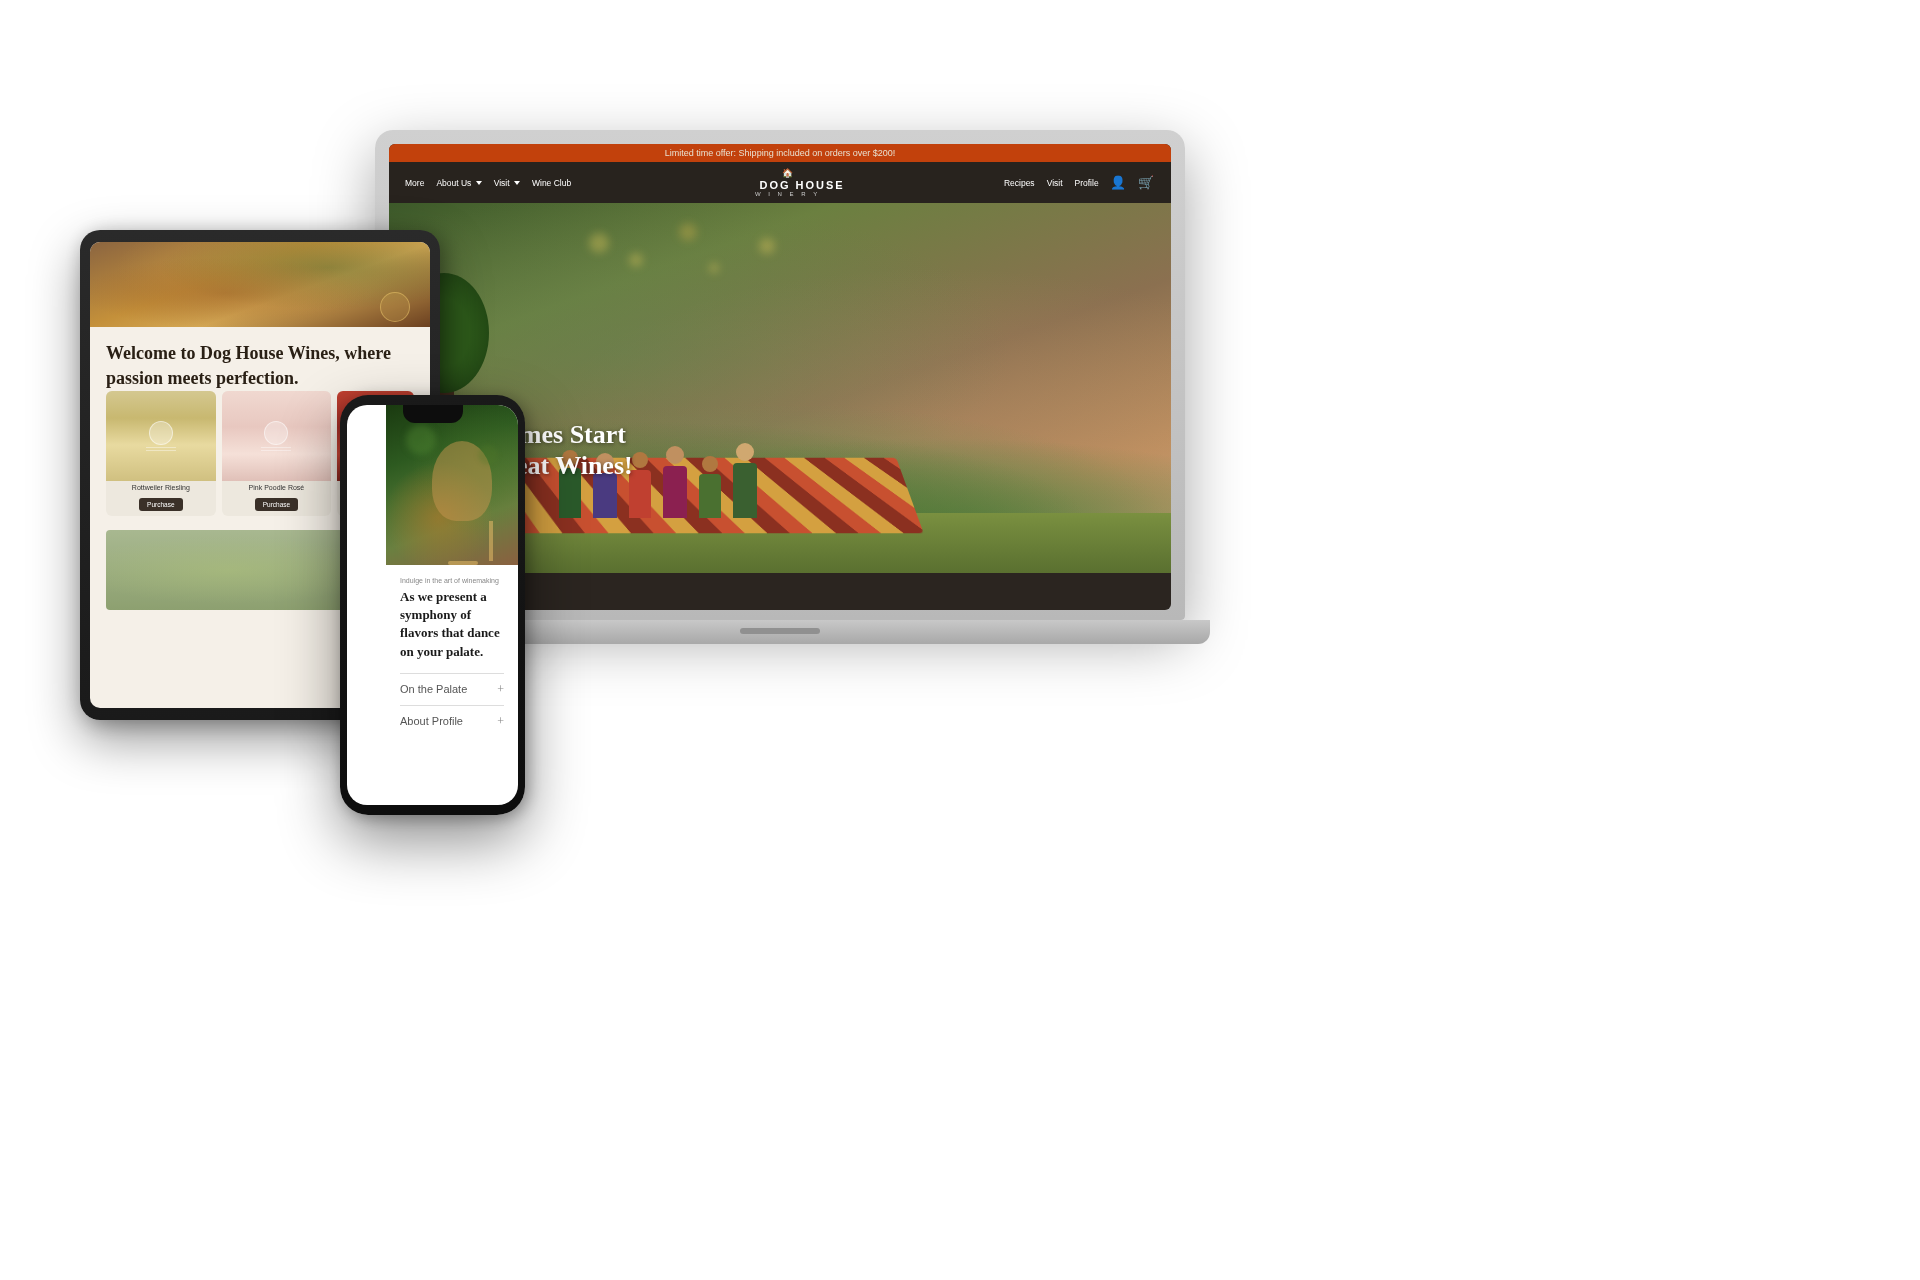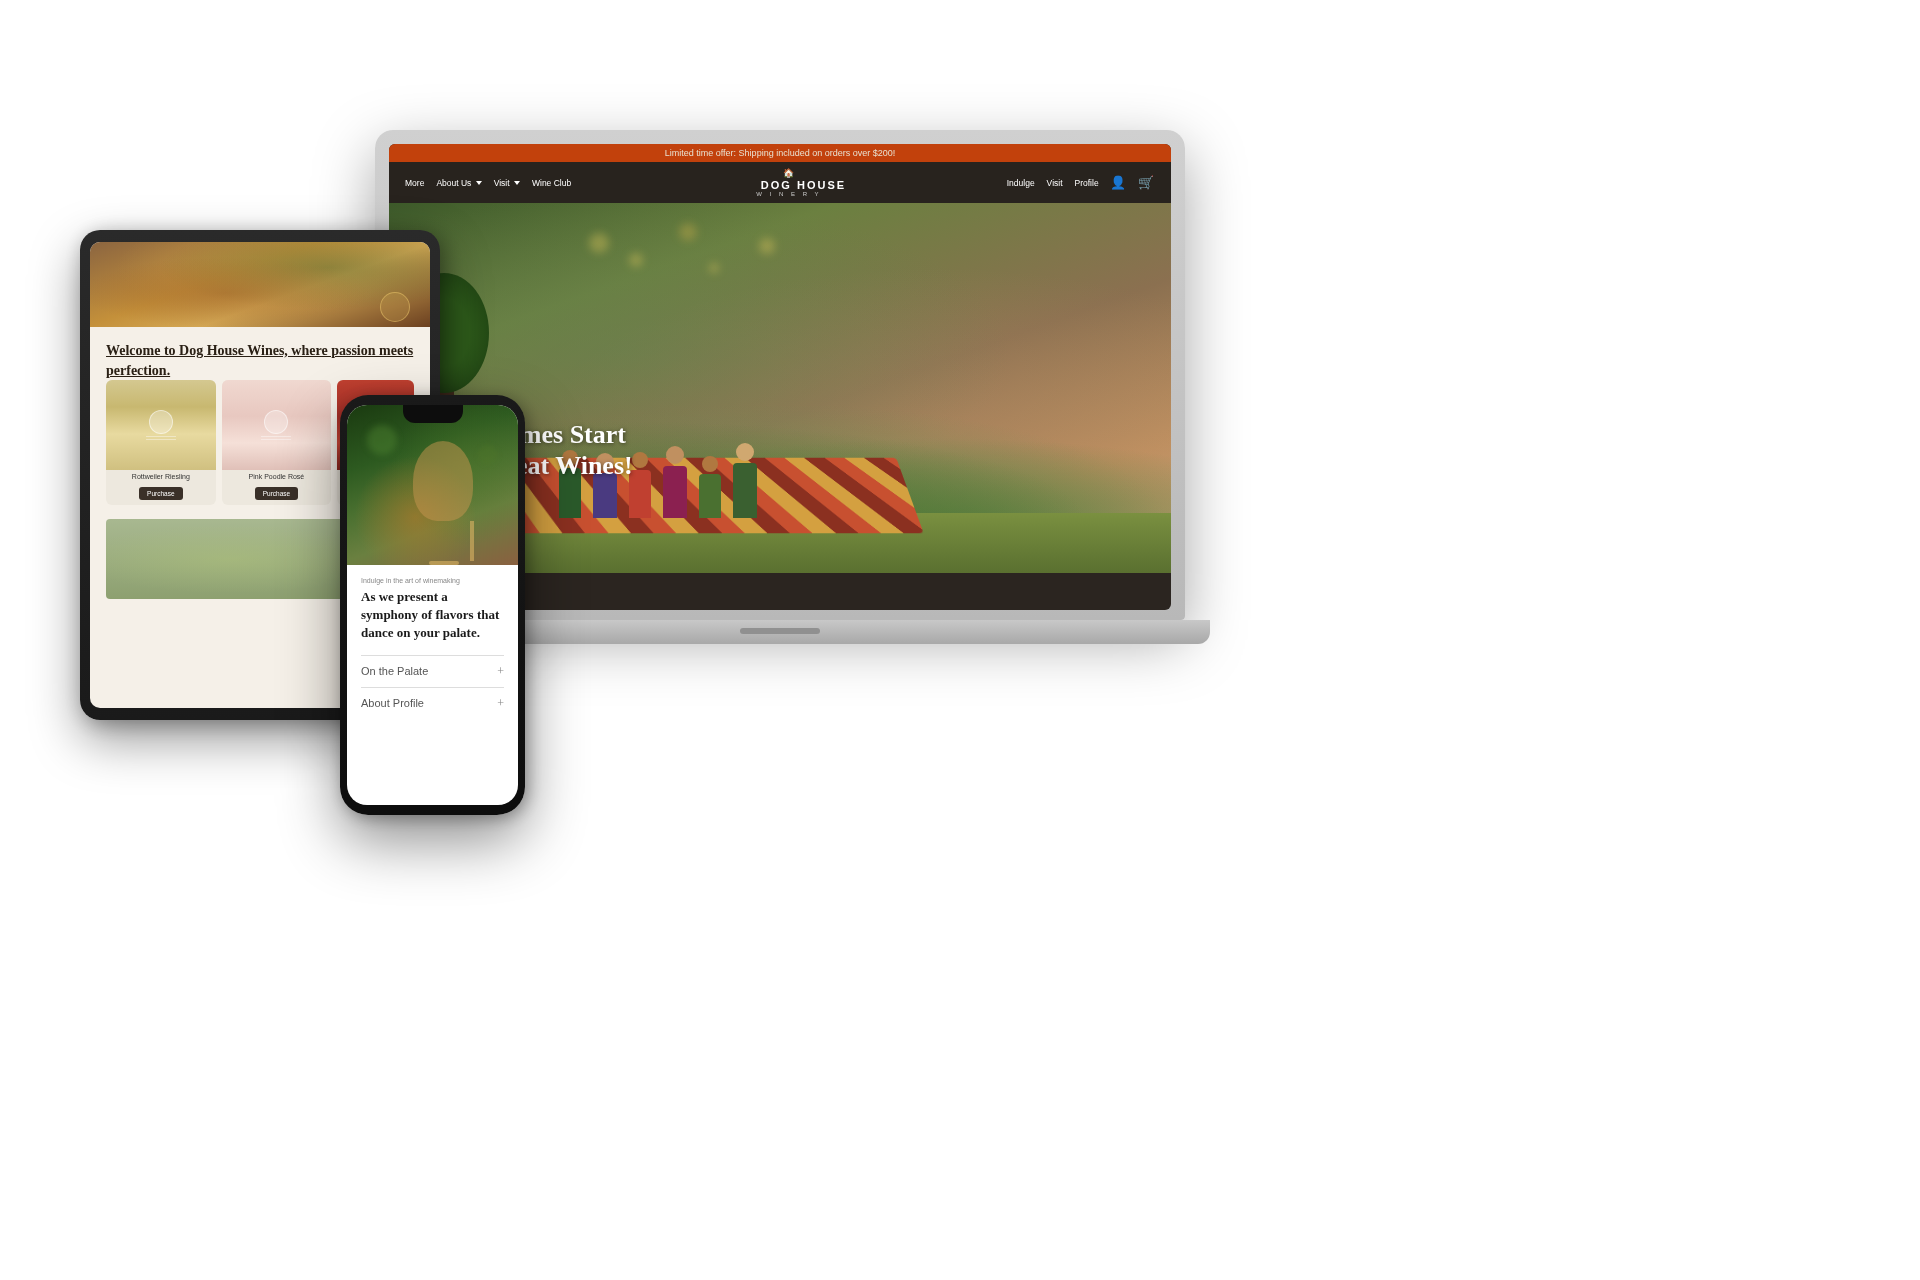"Indulge" span { text: Indulge -> Recipes }
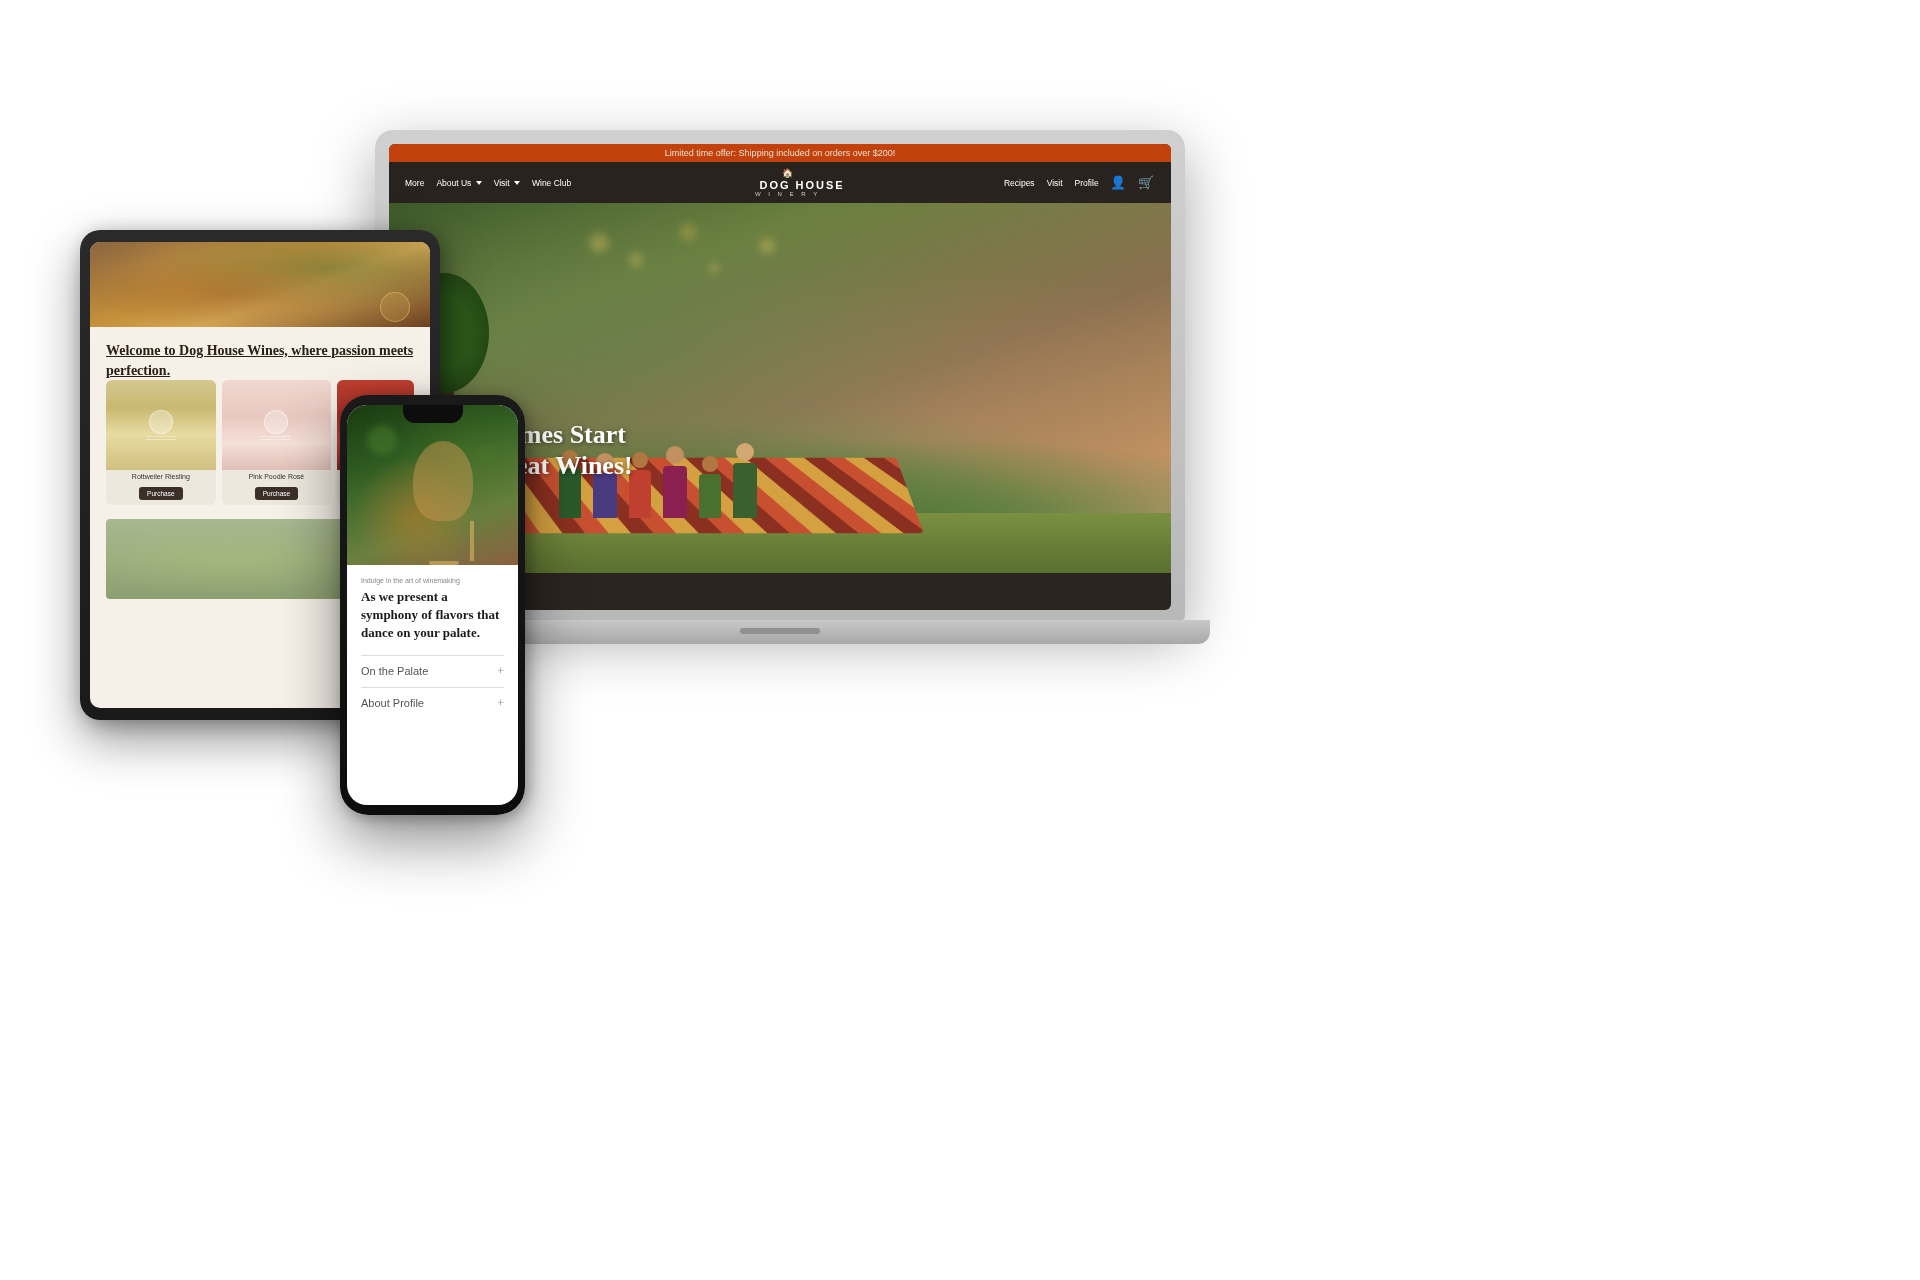"Welcome to Dog House Wines," .tablet-welcome { font-size: 14px -> 18px; text-decoration: underline -> none }
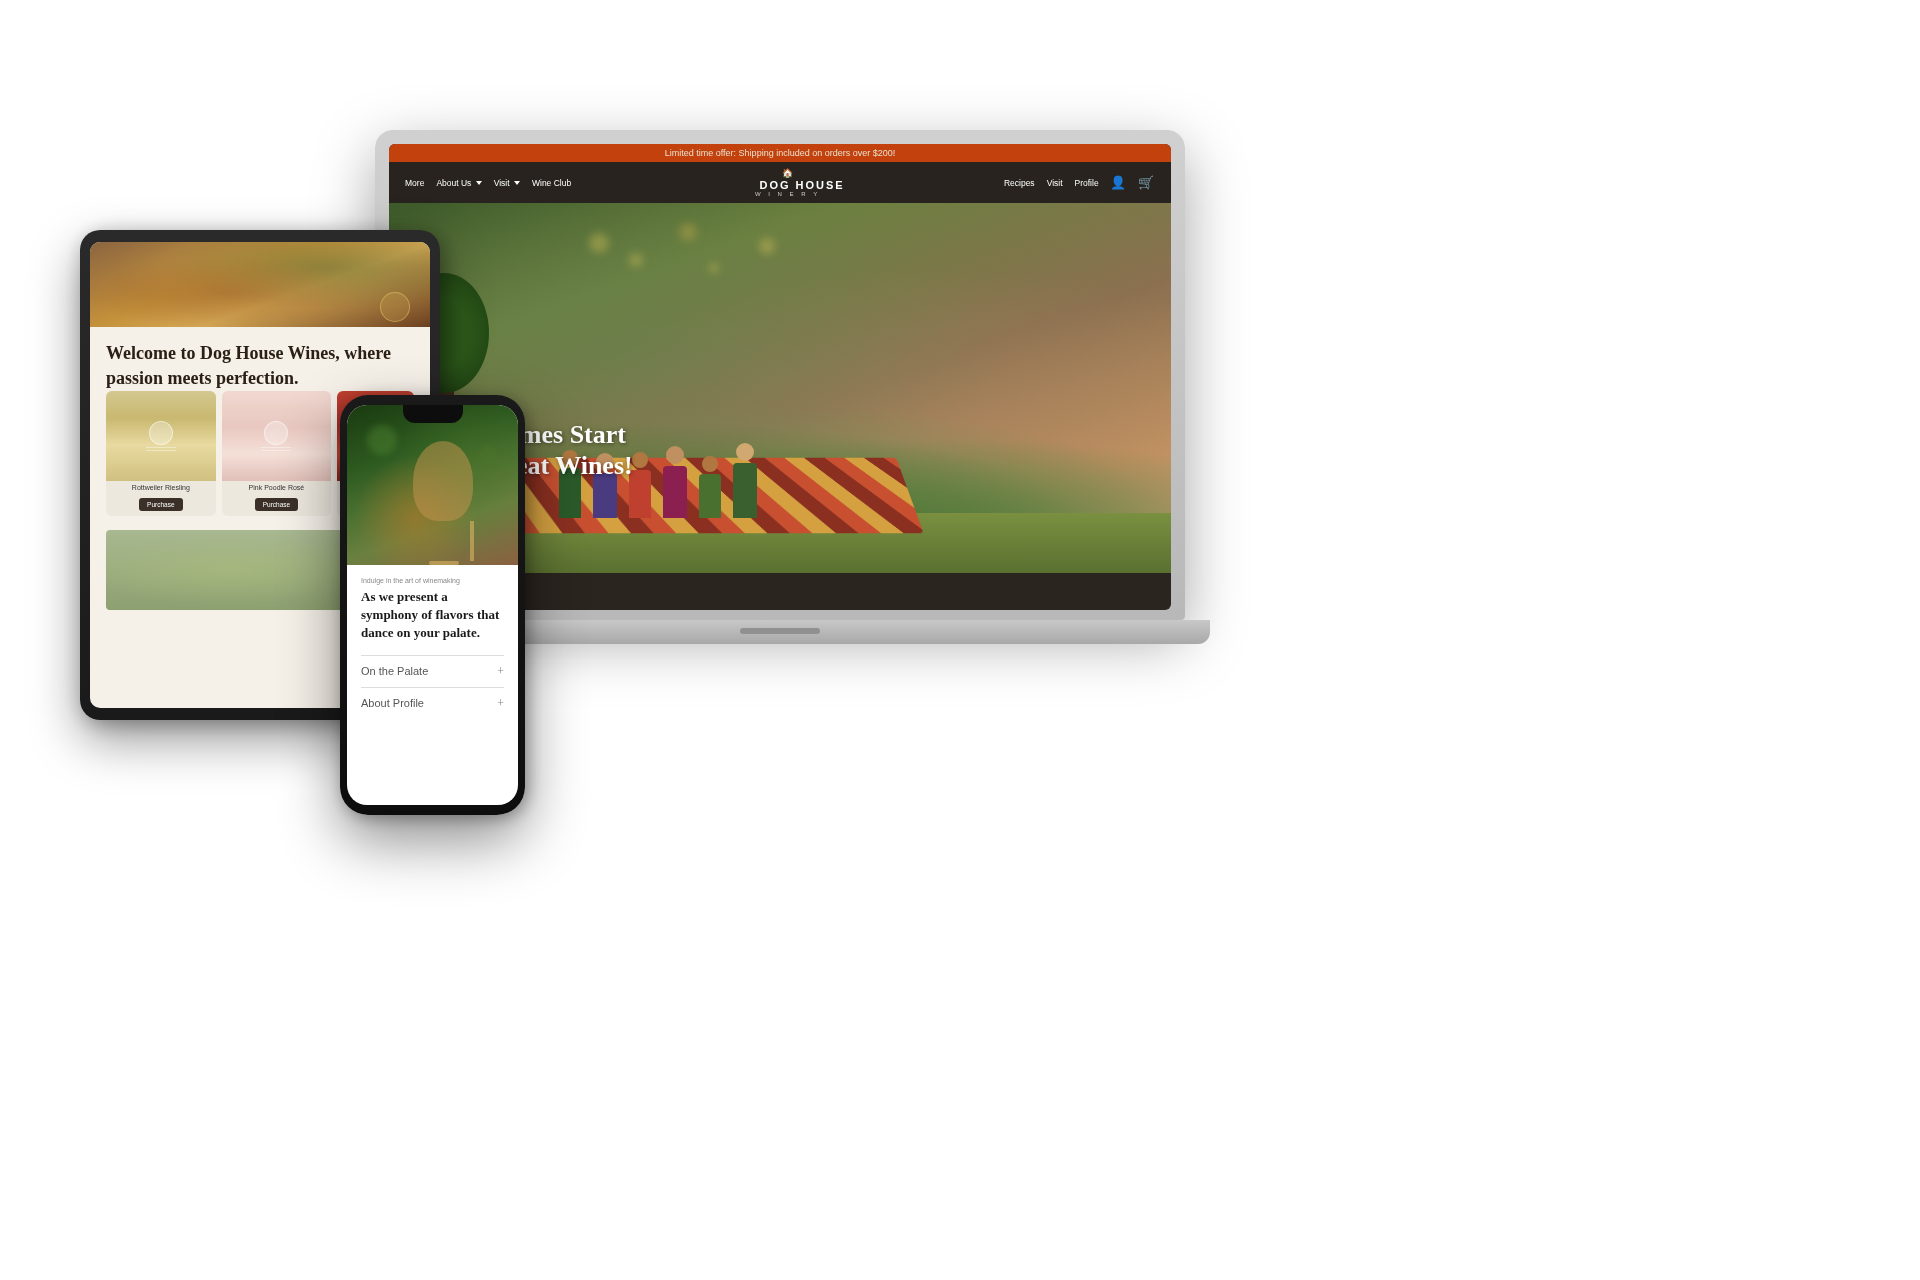"As we present a symphony" .phone-screen { padding-left: none -> 39px }
